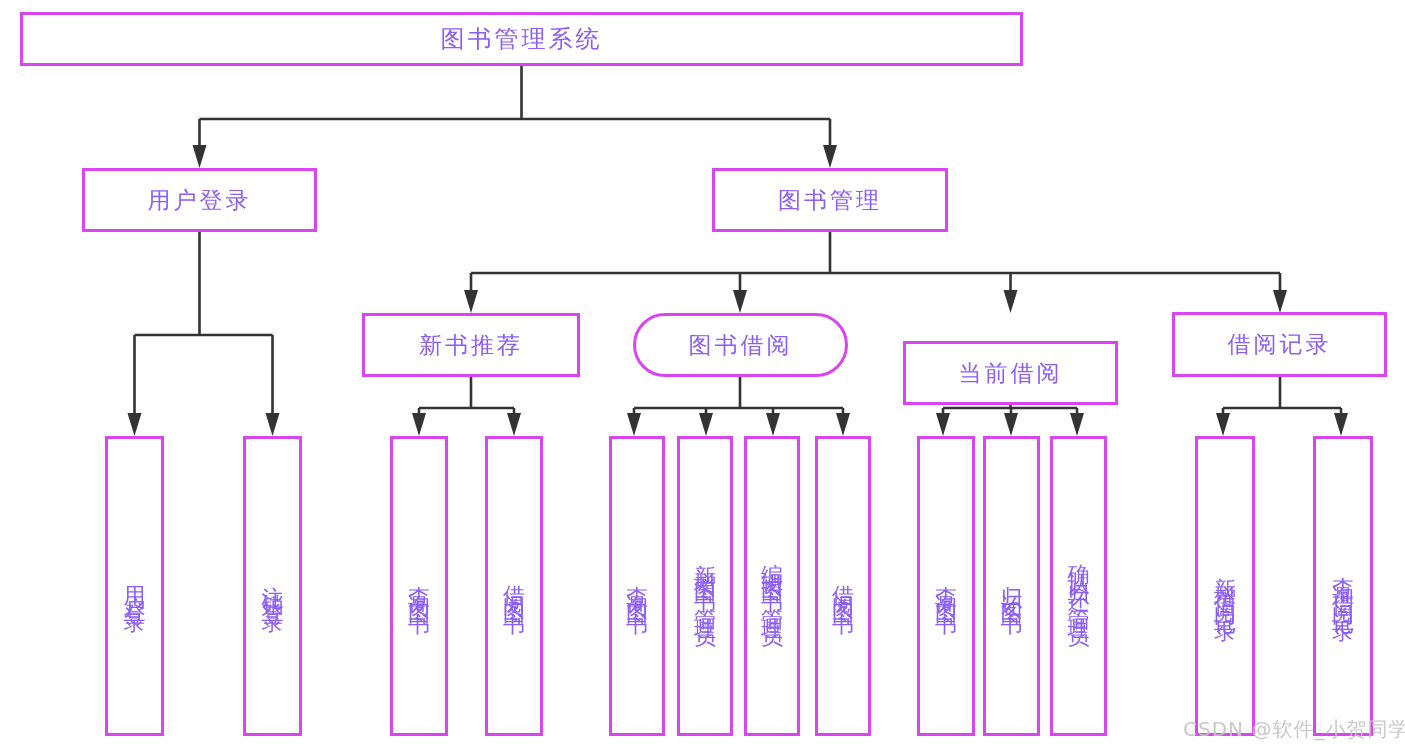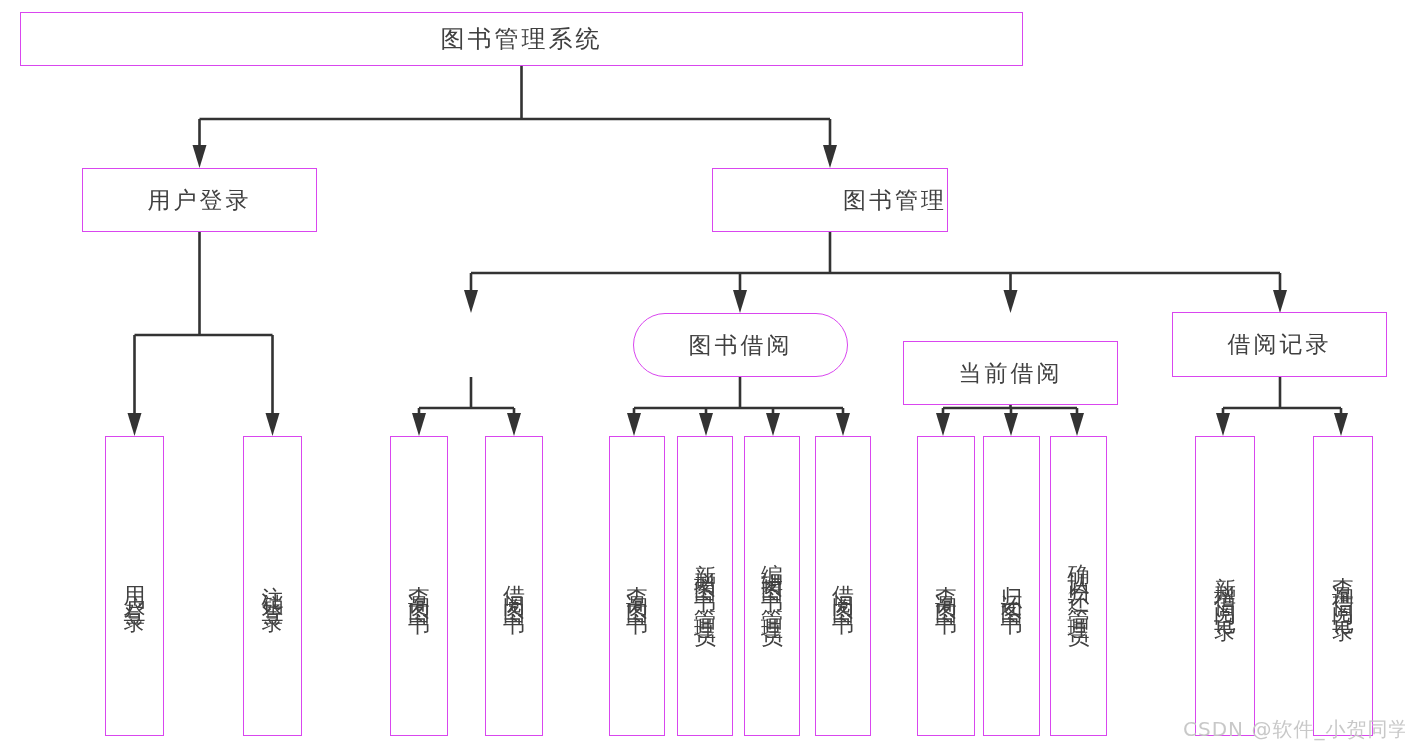"图书管理系统" .box { border: 1px solid #d946ef -> 3px solid #d946ef; color: #404040 -> #8b5cf6 }
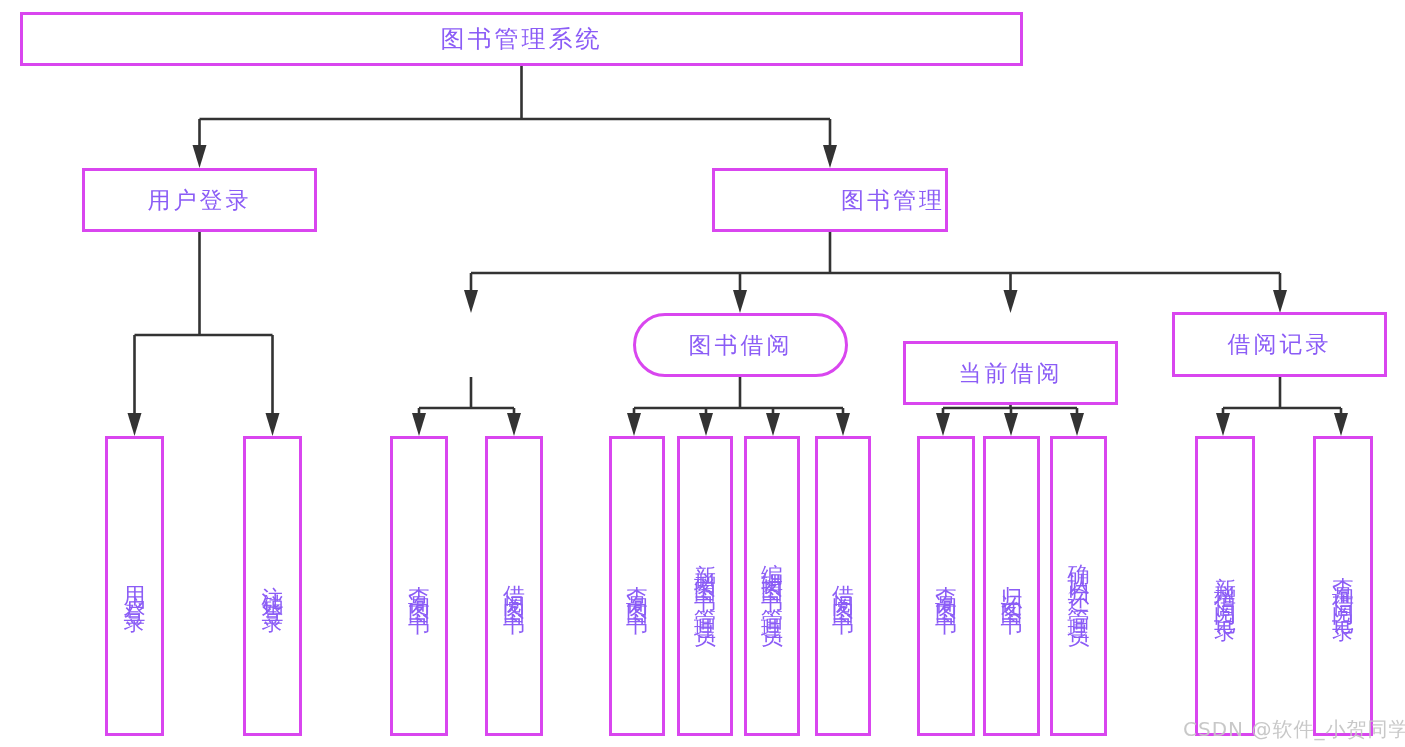"图书管理" div.box { justify-content: flex-end -> none }
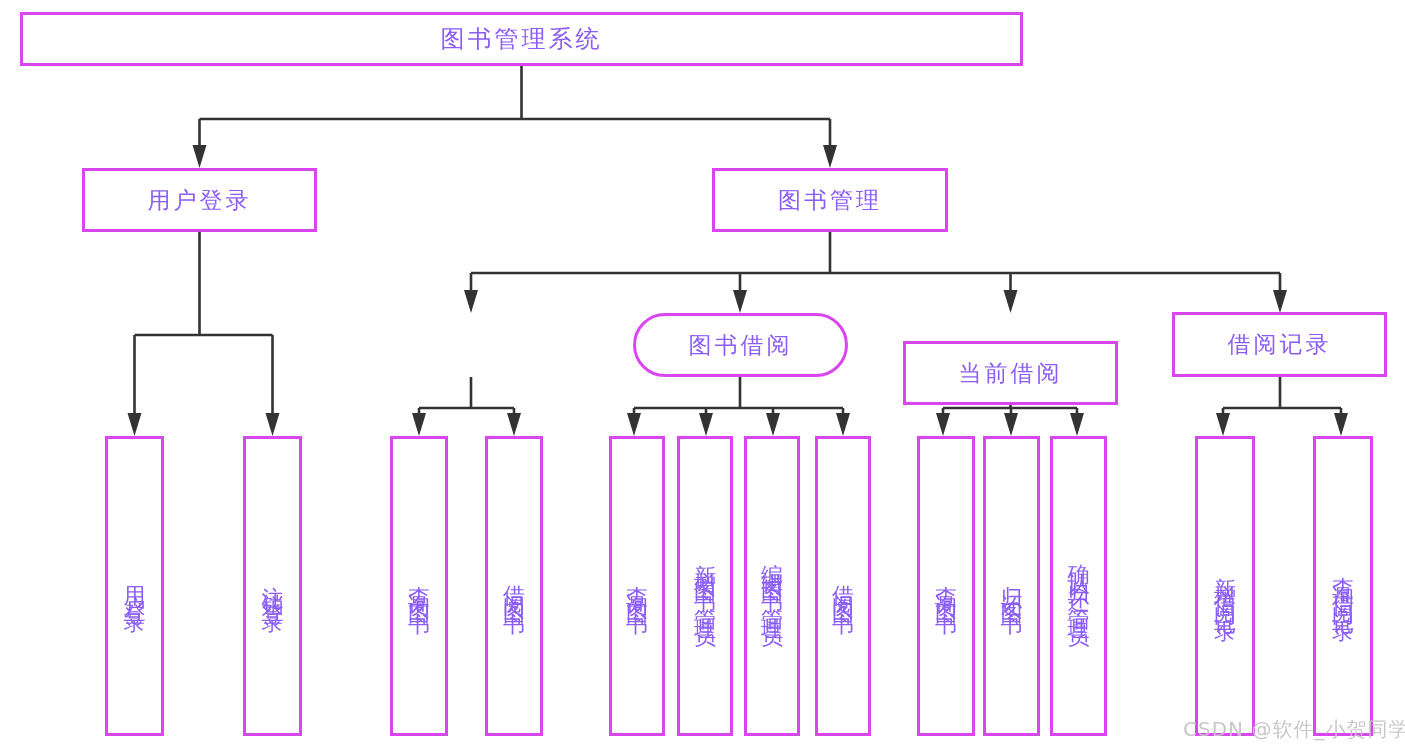"新书推荐" div.box { html: none -> <div> <span>新书推荐</span> </div> }
